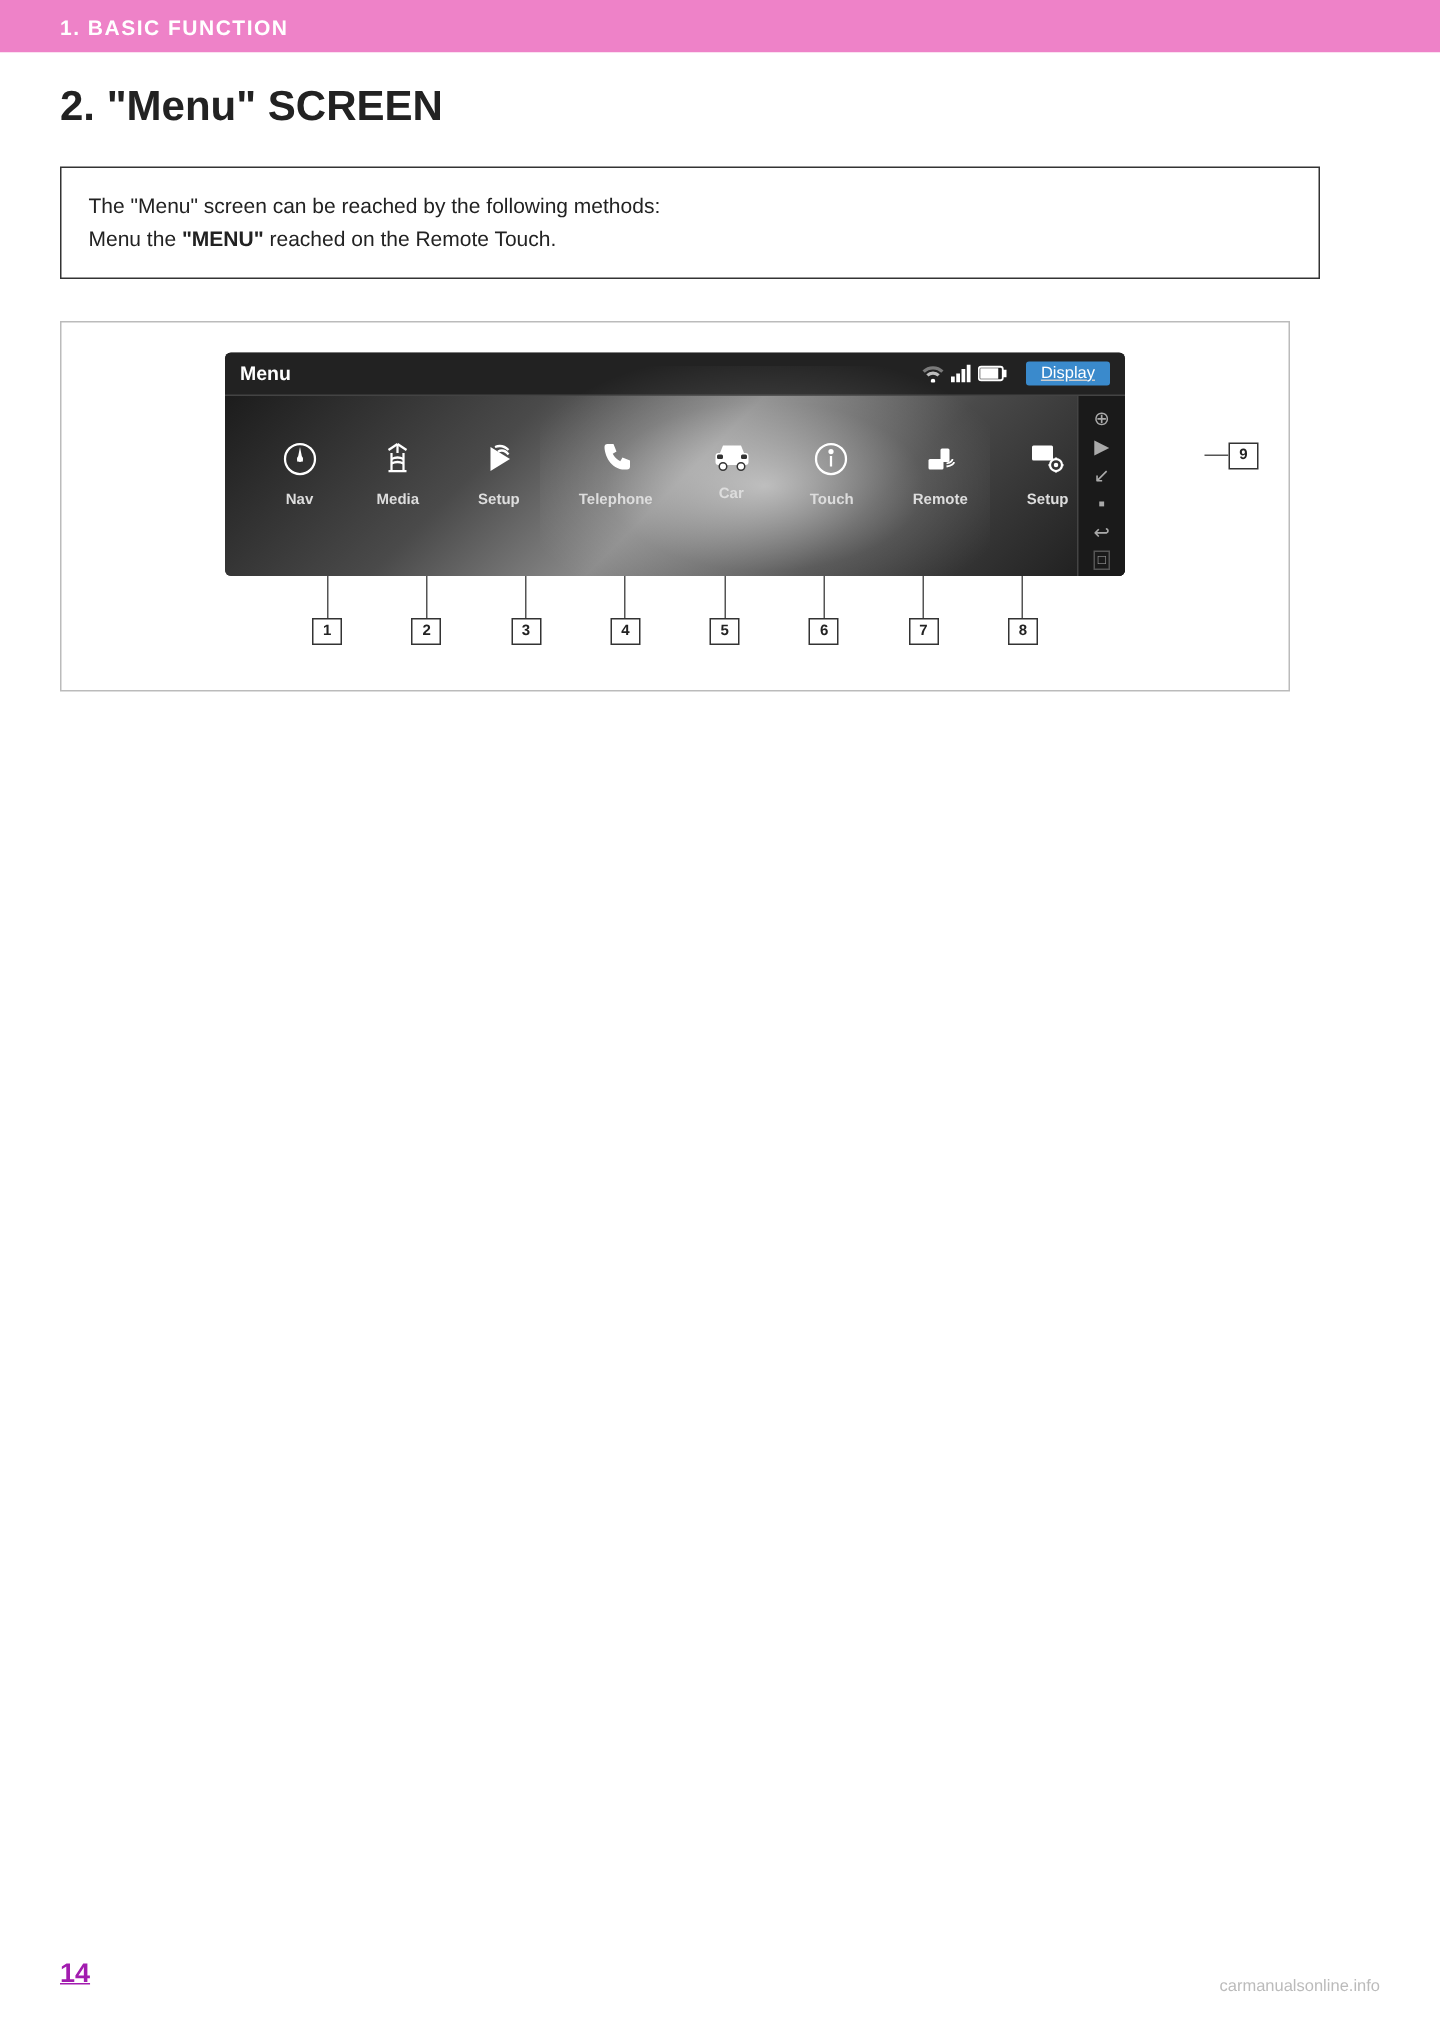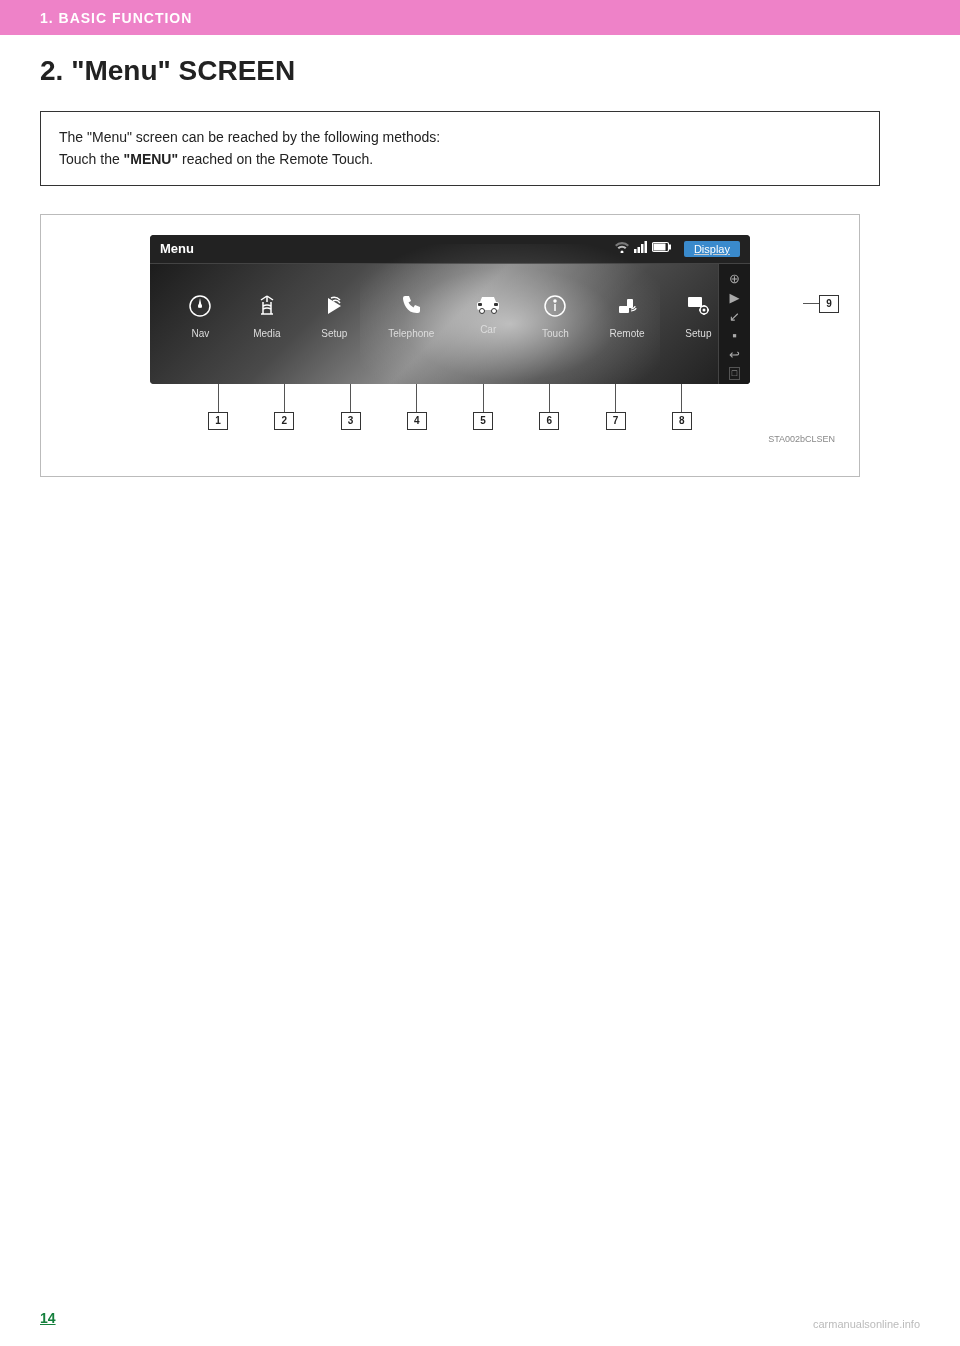"Touch the" span { text: Touch -> Menu }
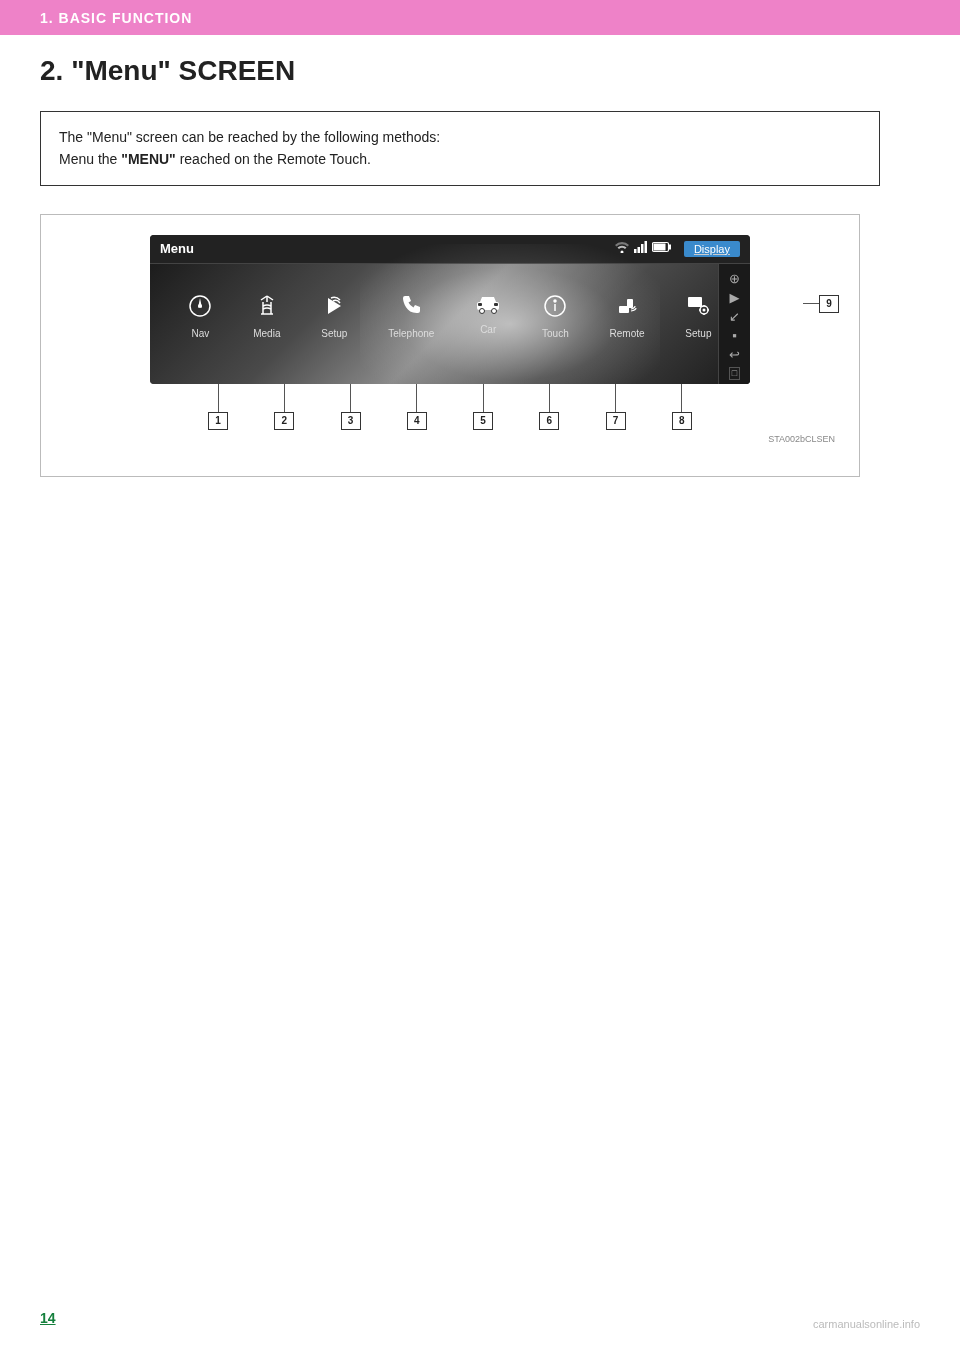"Display" .screen-status-icons { align-items: none -> center }
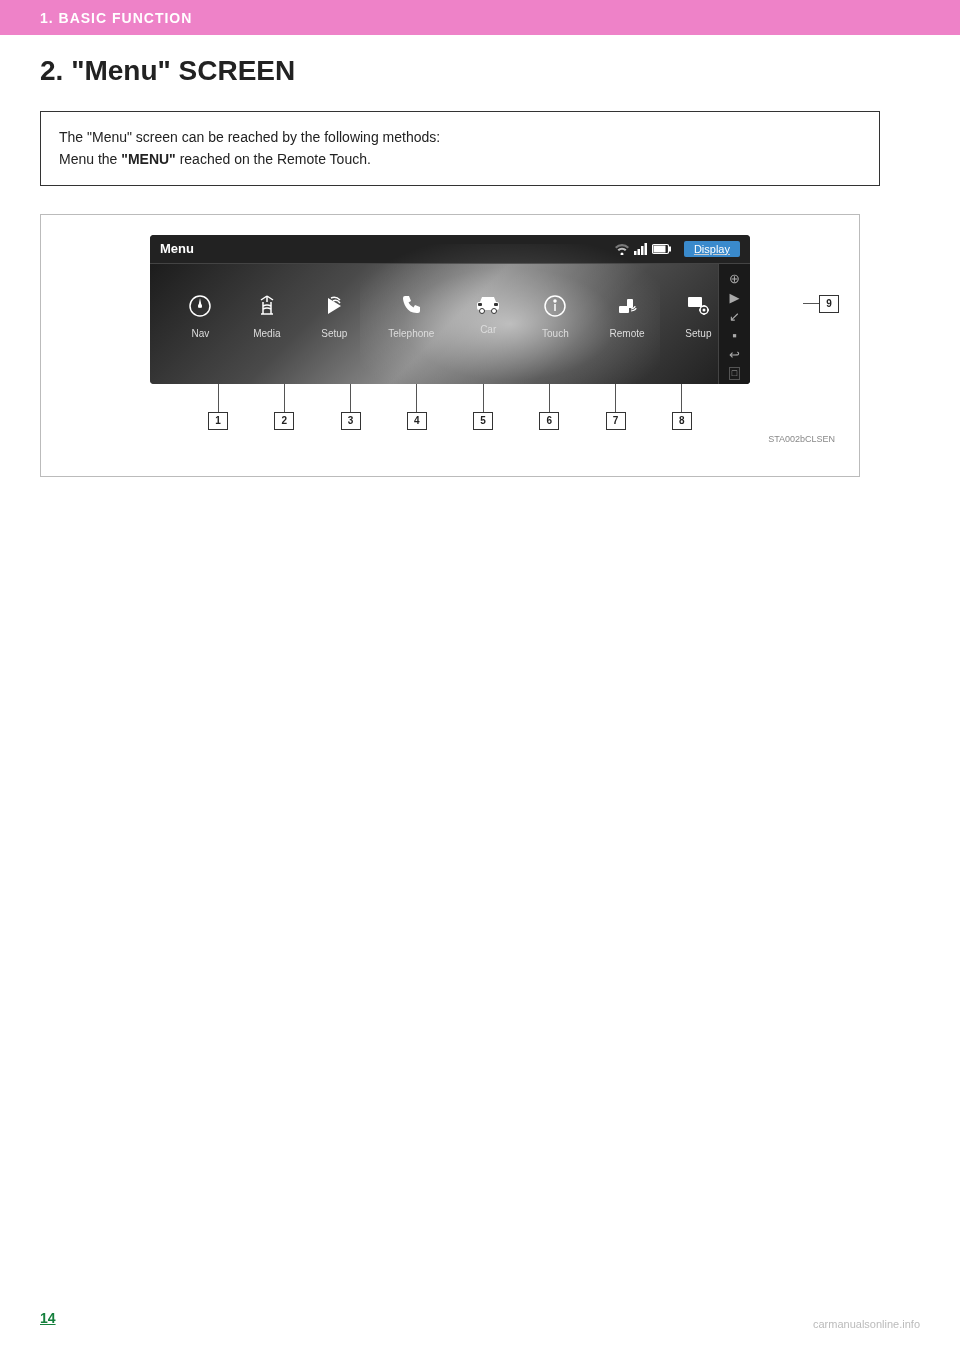"Nav" .menu-item { font-weight: none -> bold }
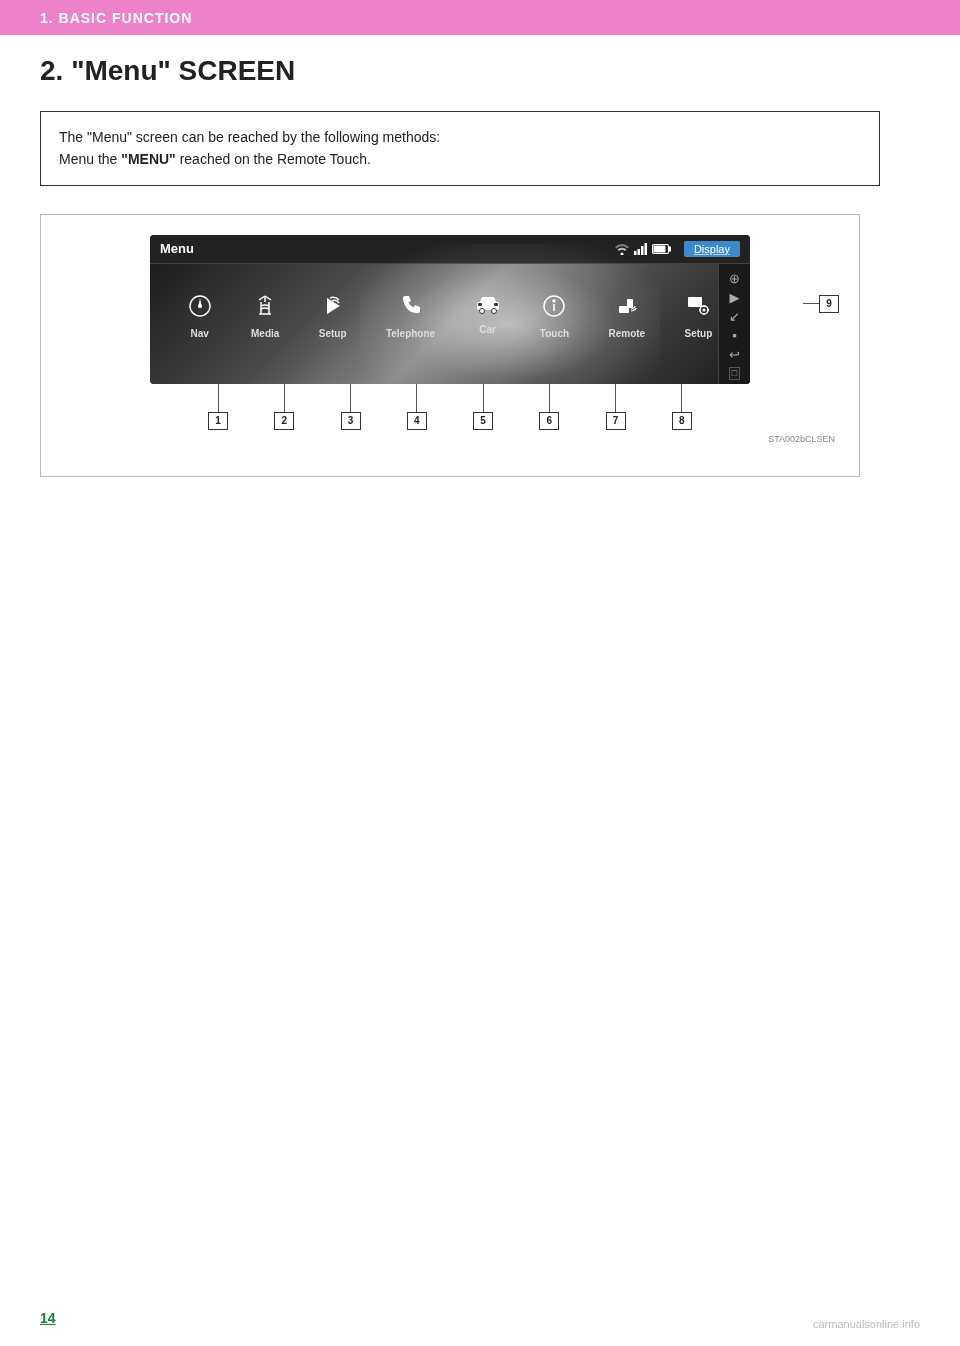"STA002bCLSEN" div { html: <div>STA002bCLSEN</div> -> none }
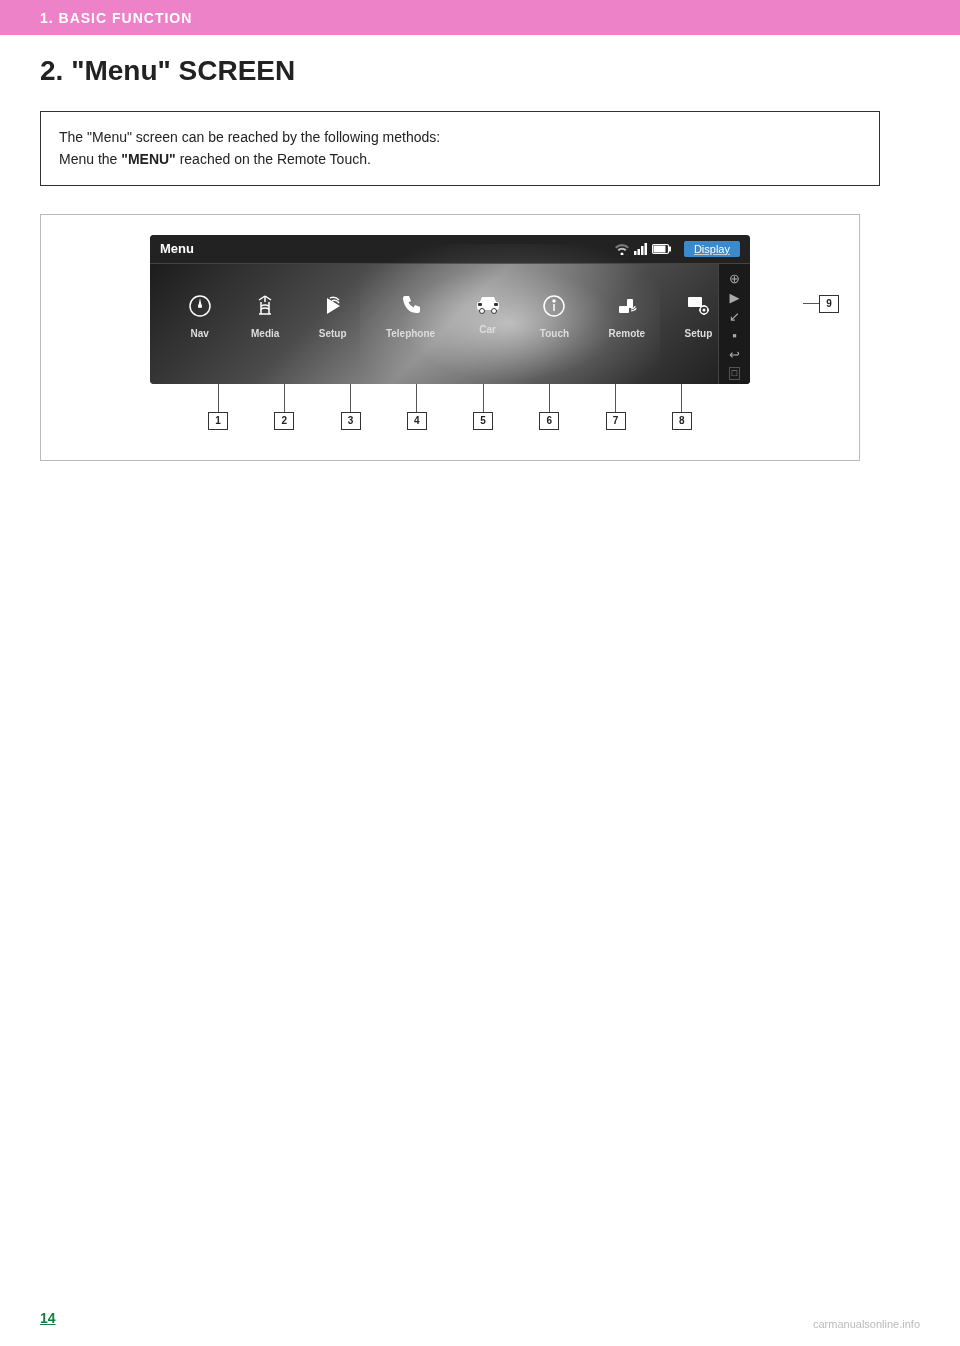"14" .page-footer { color: #15803d -> #a21caf; font-size: 14px -> 18px }
